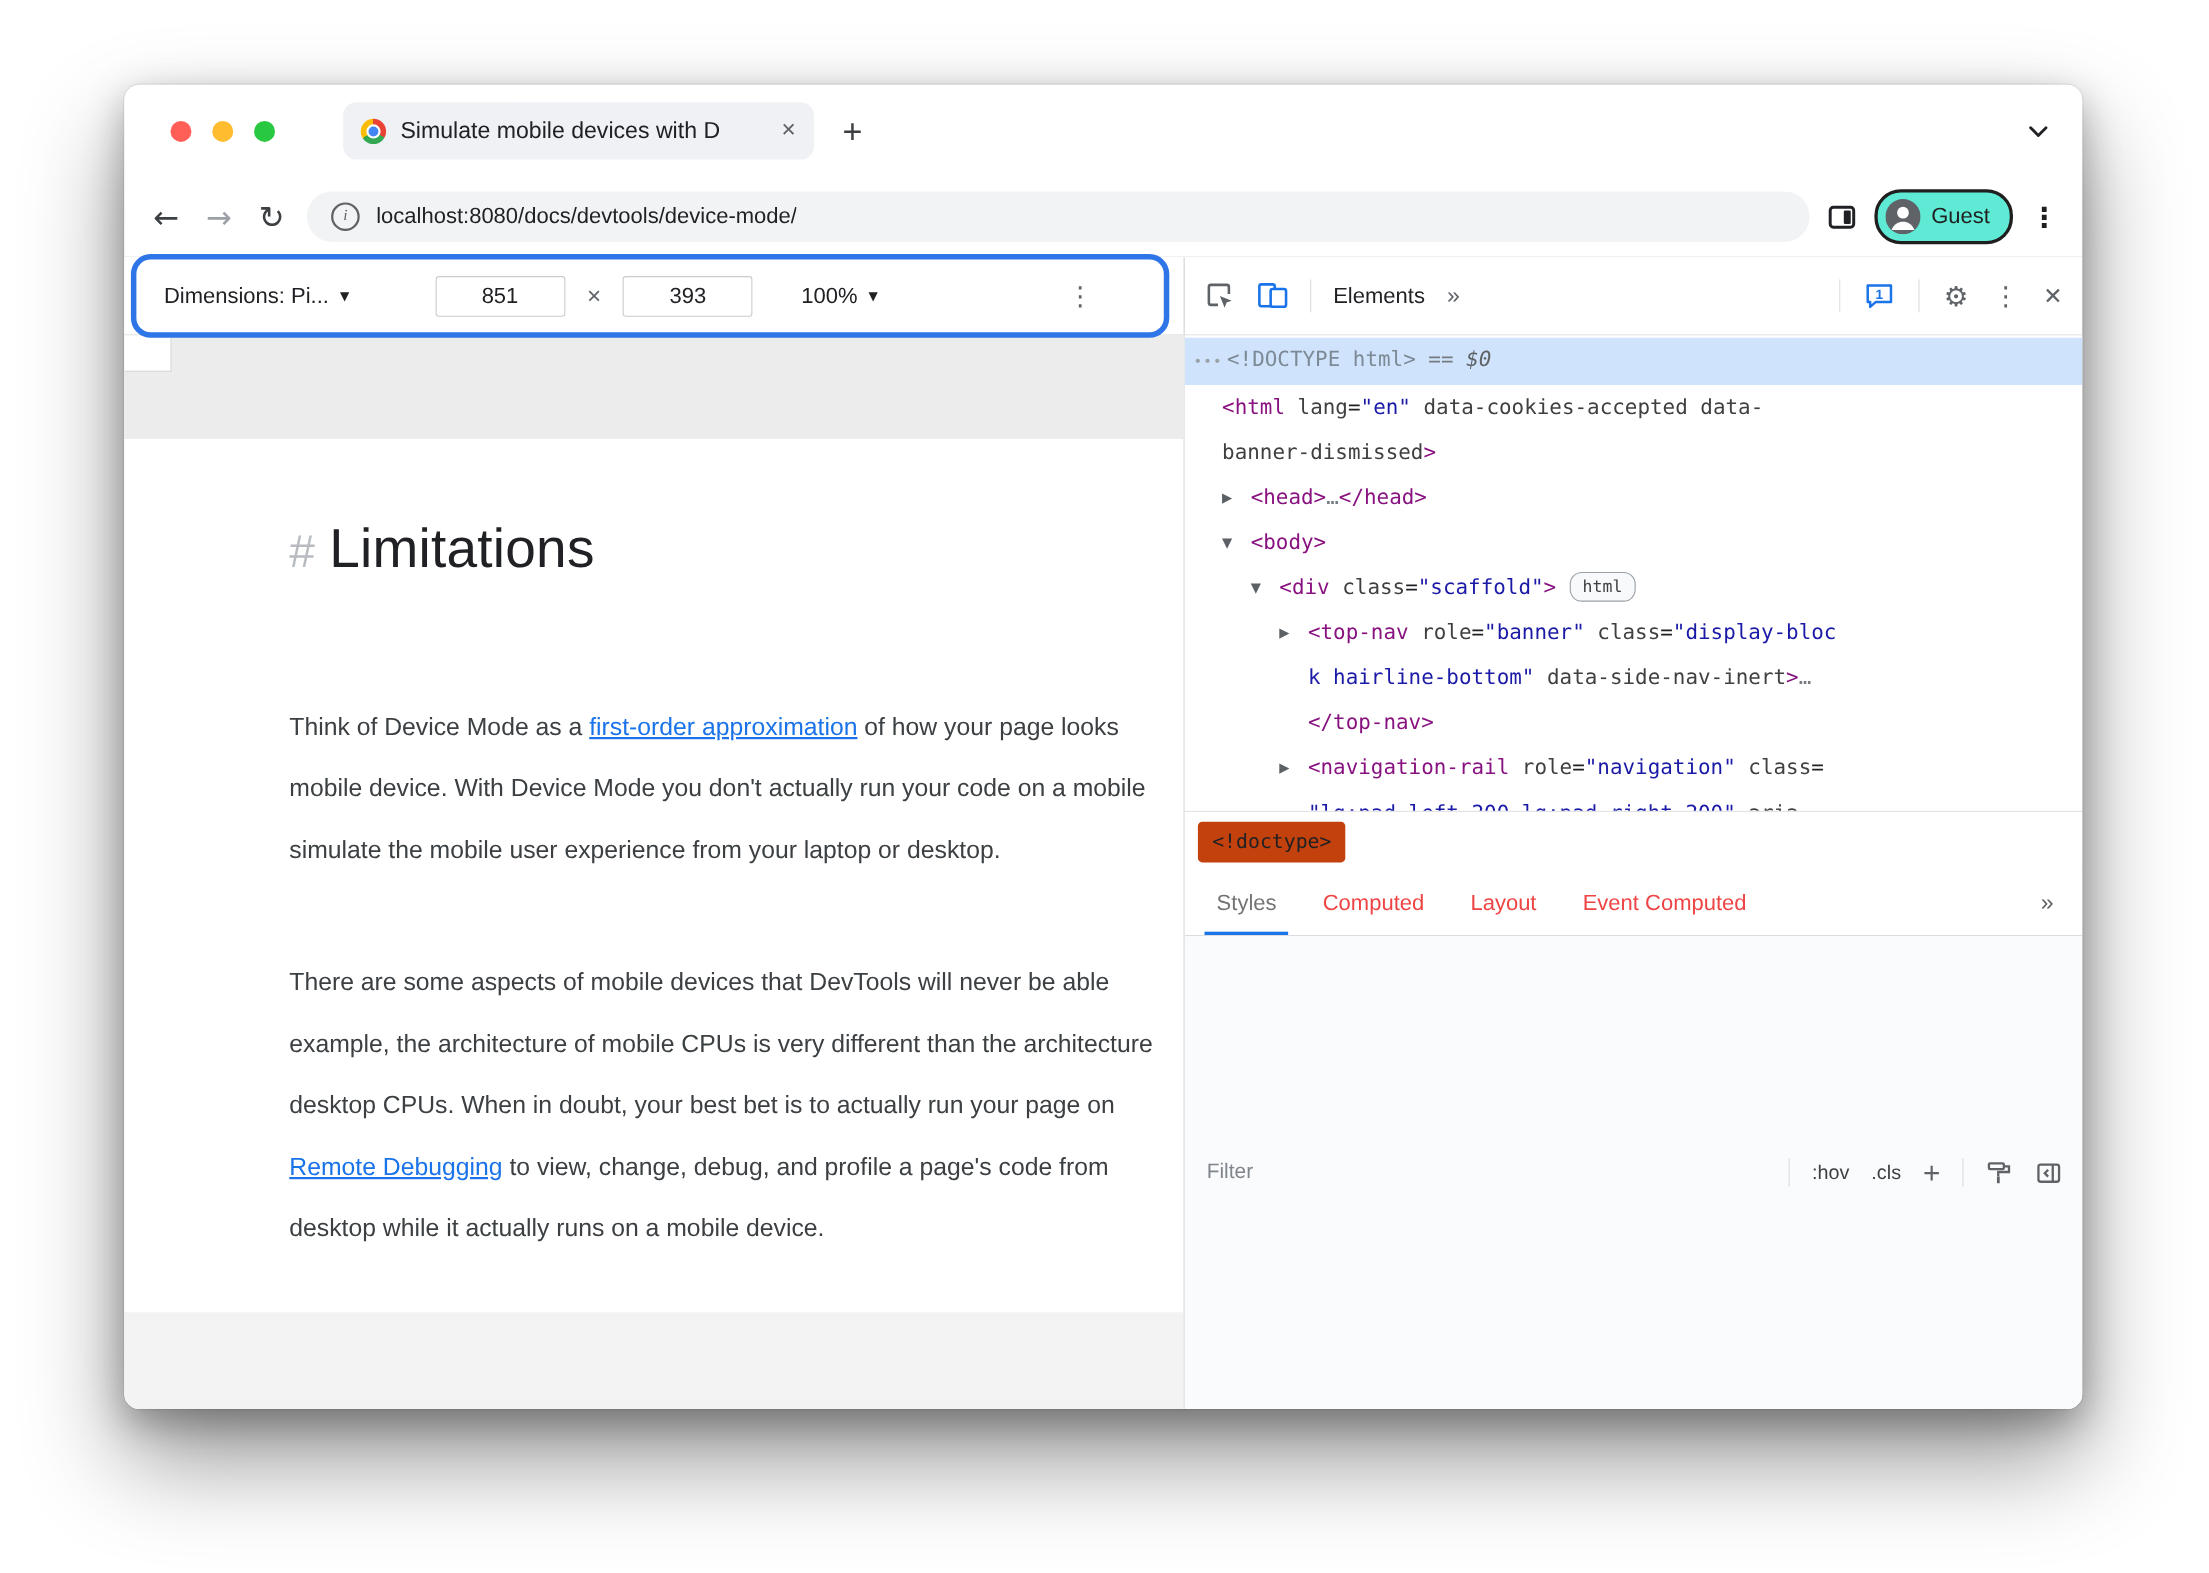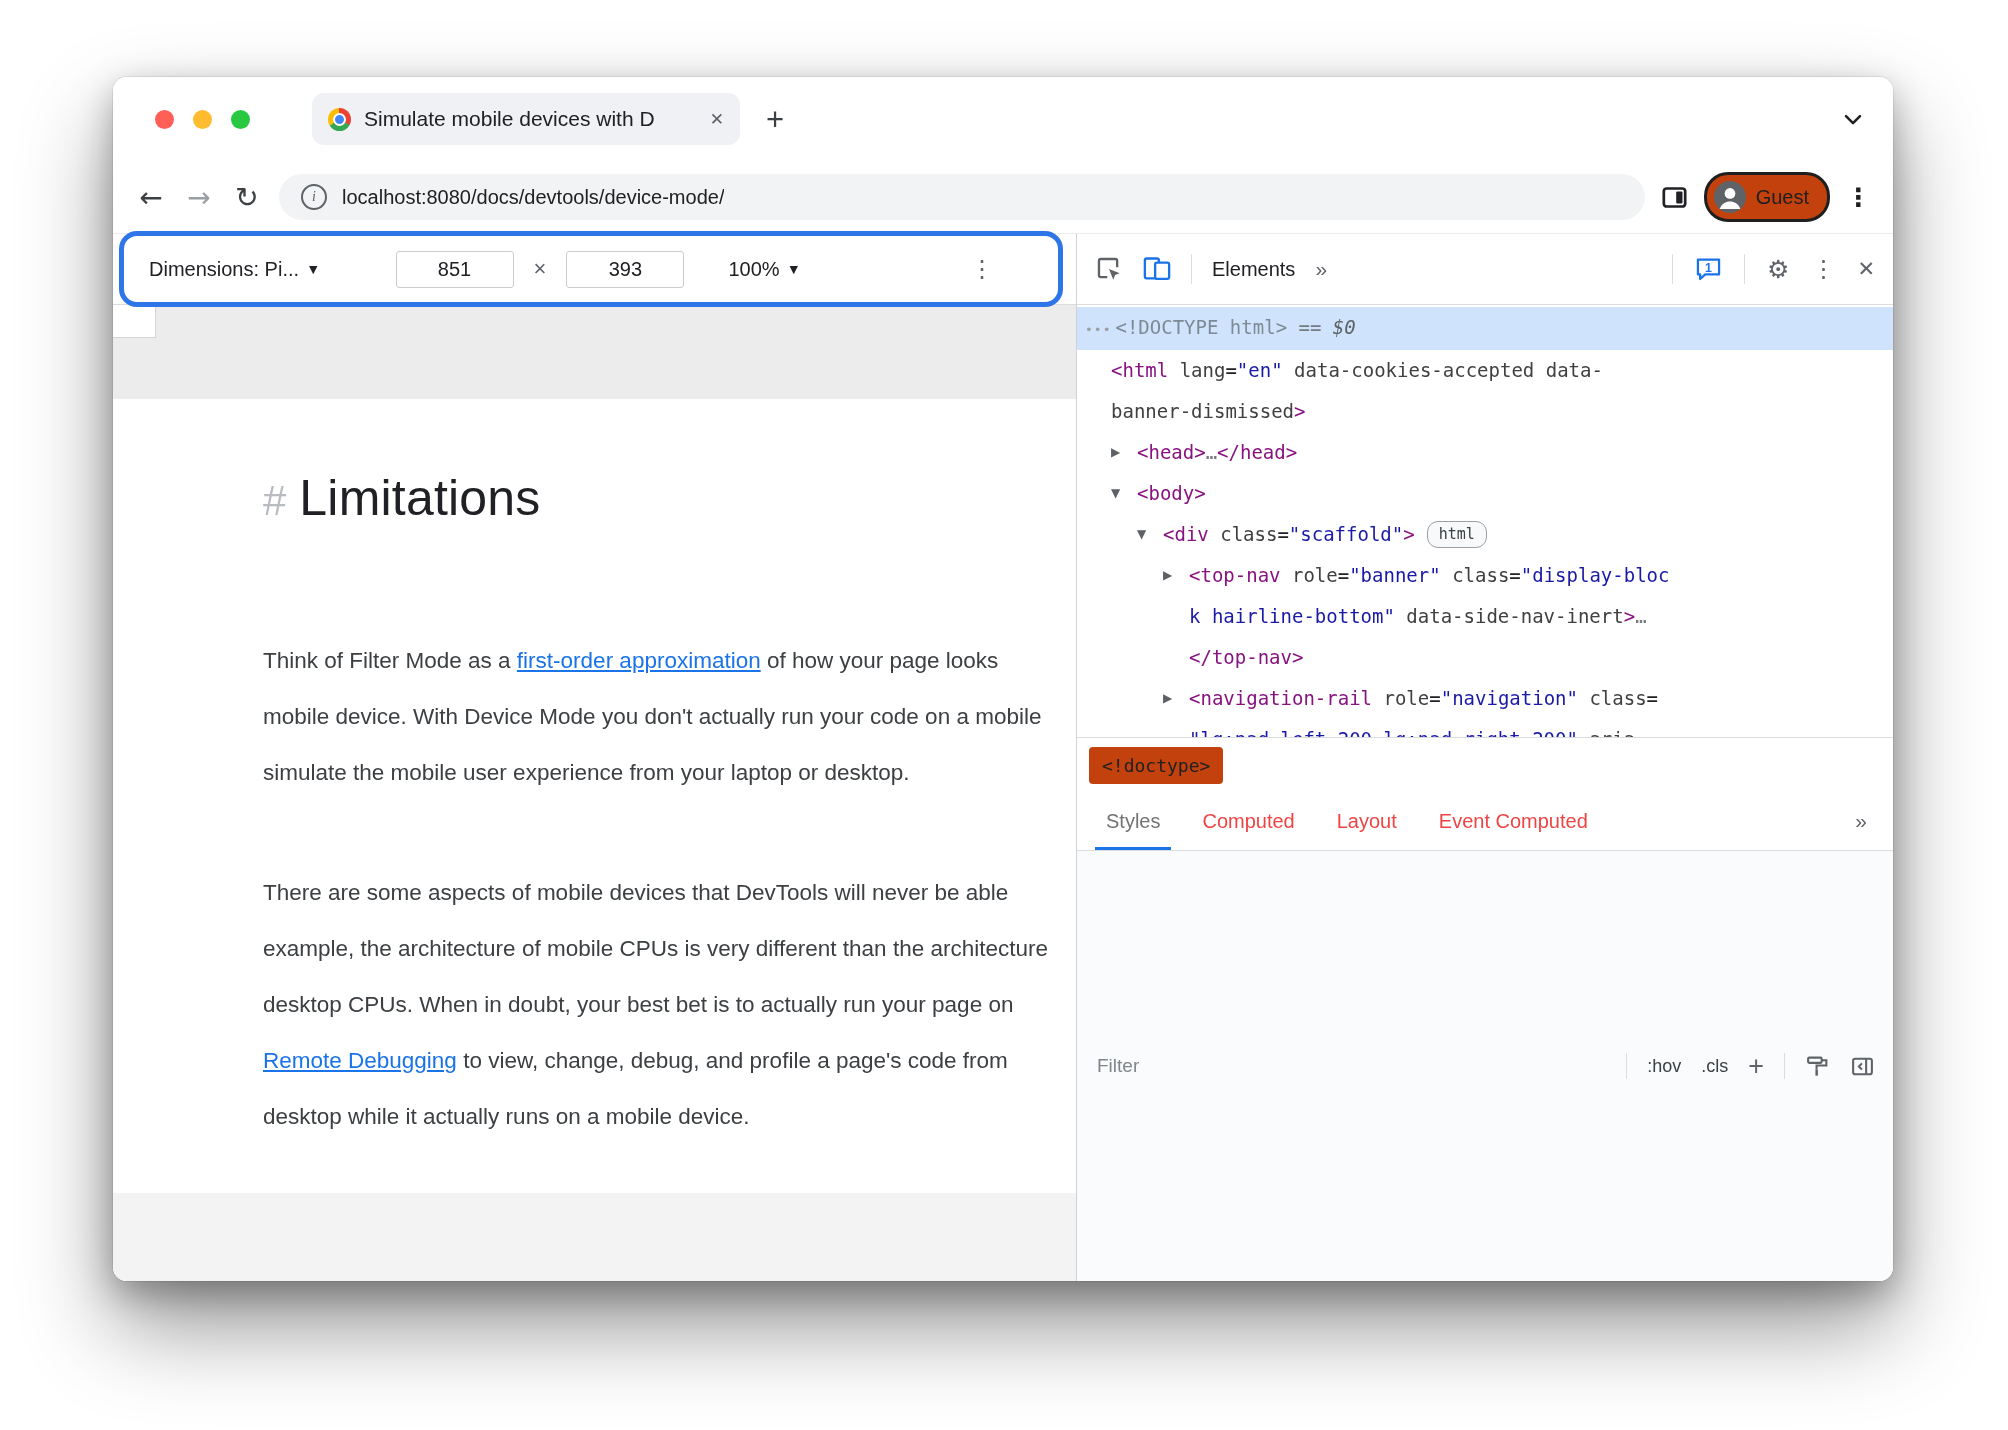"Guest" .guest { background: #c2410c -> #5eead4 }
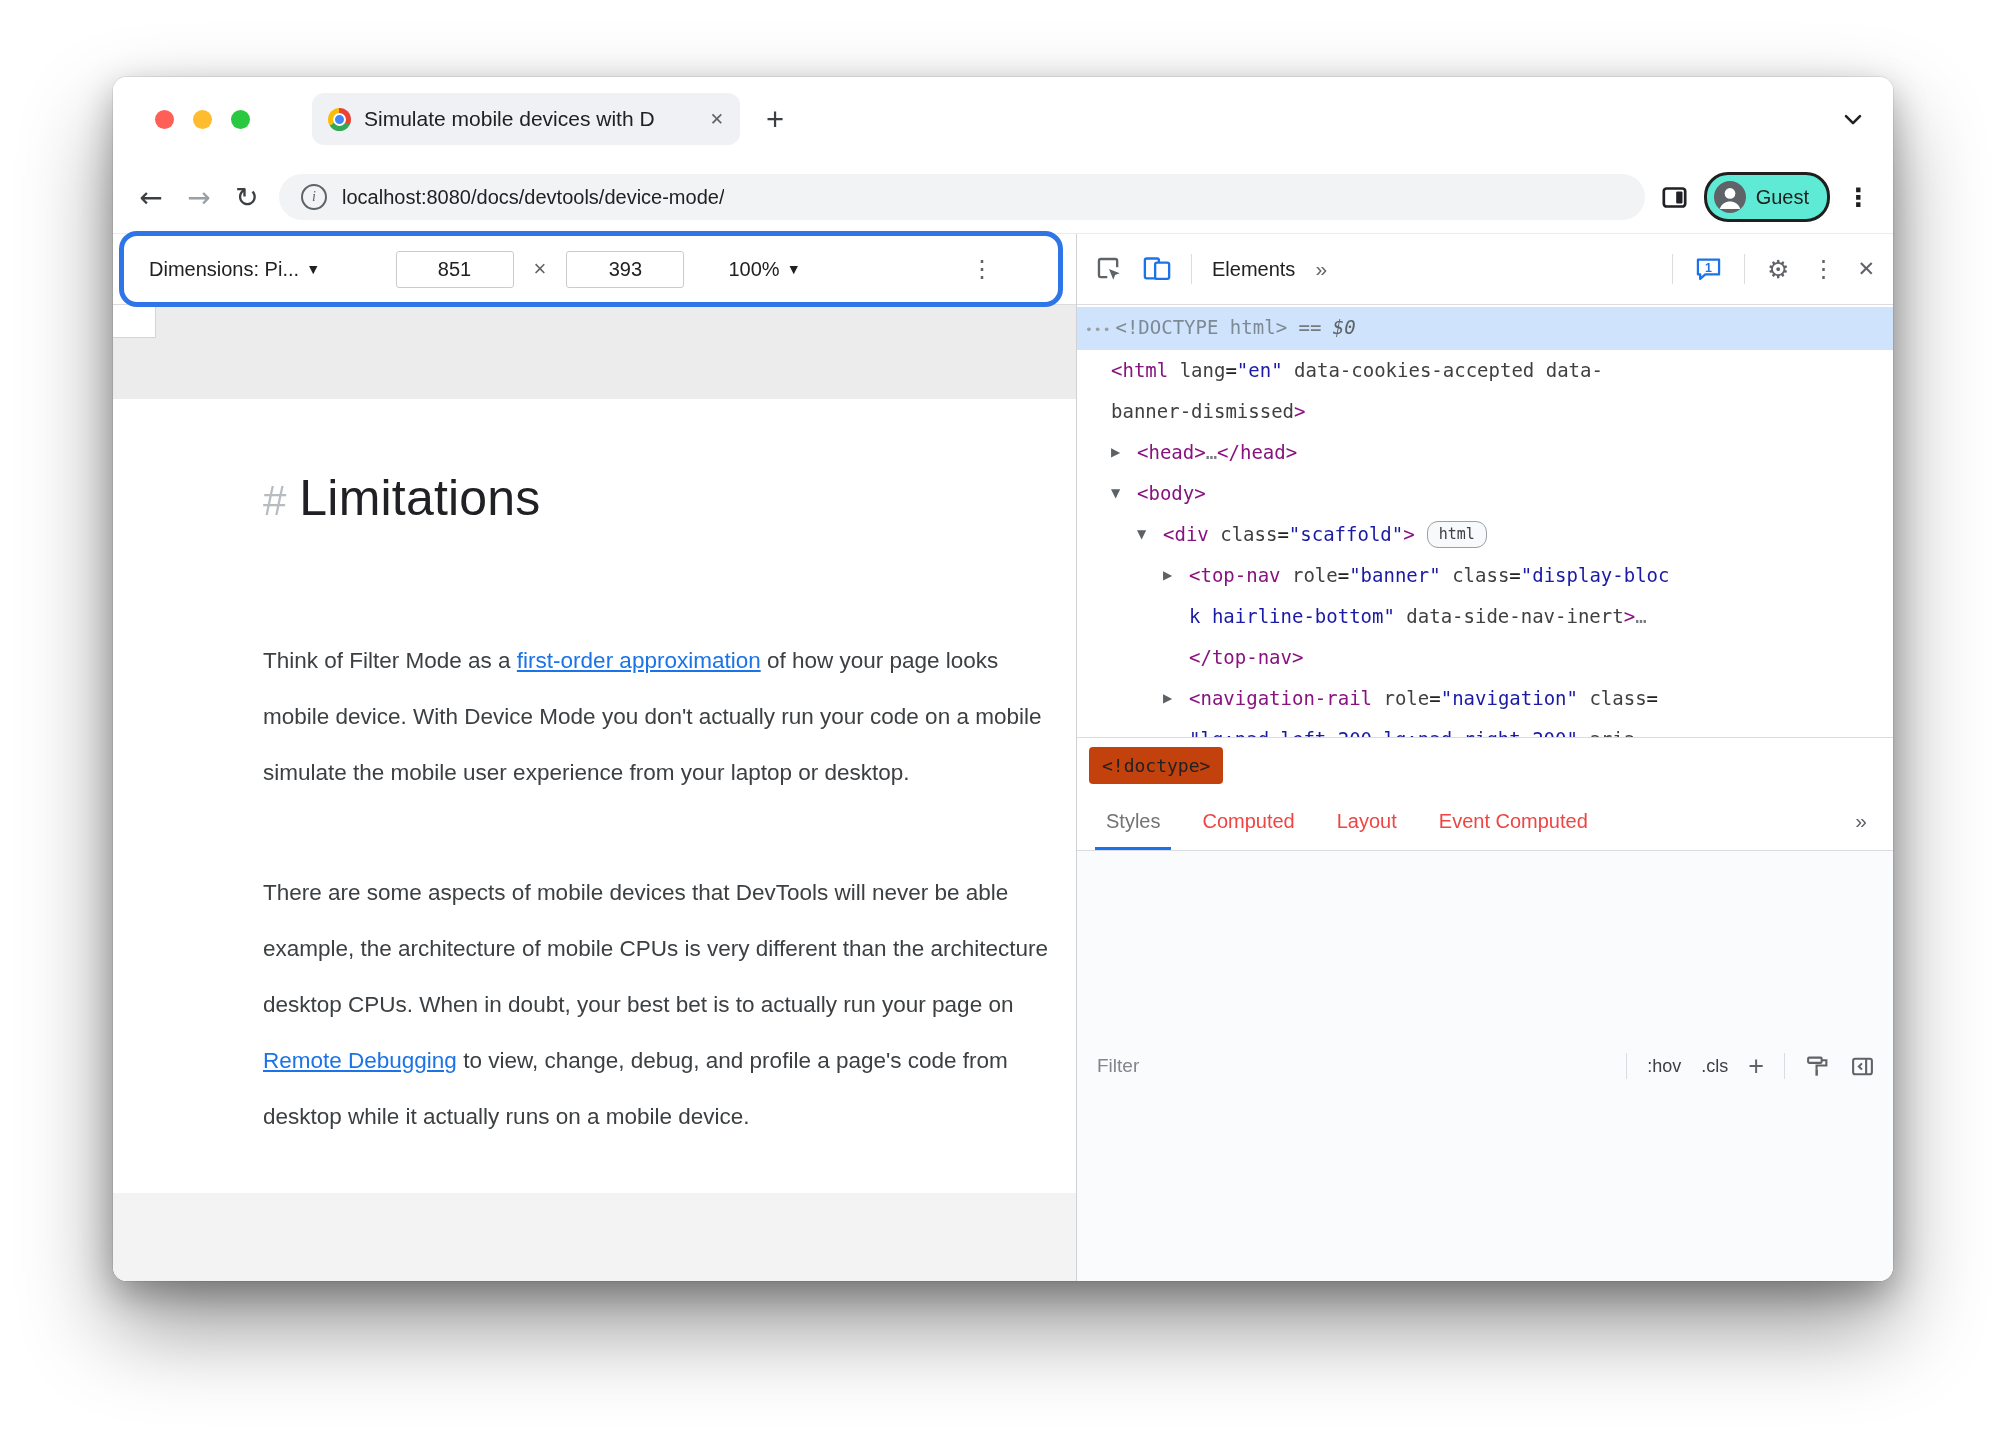"Think of Filter Mode as" span { text: Filter -> Device }
